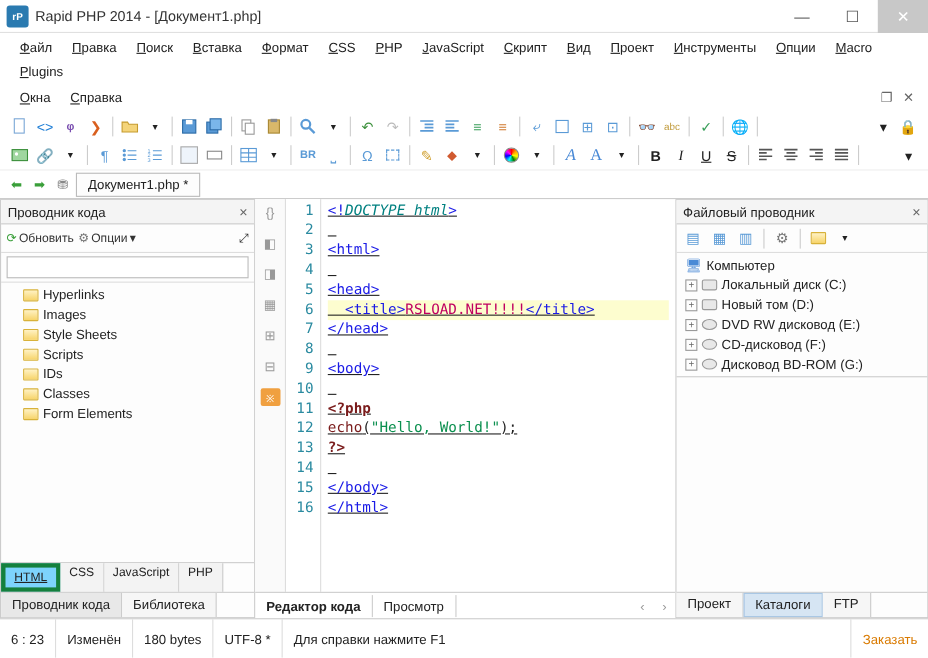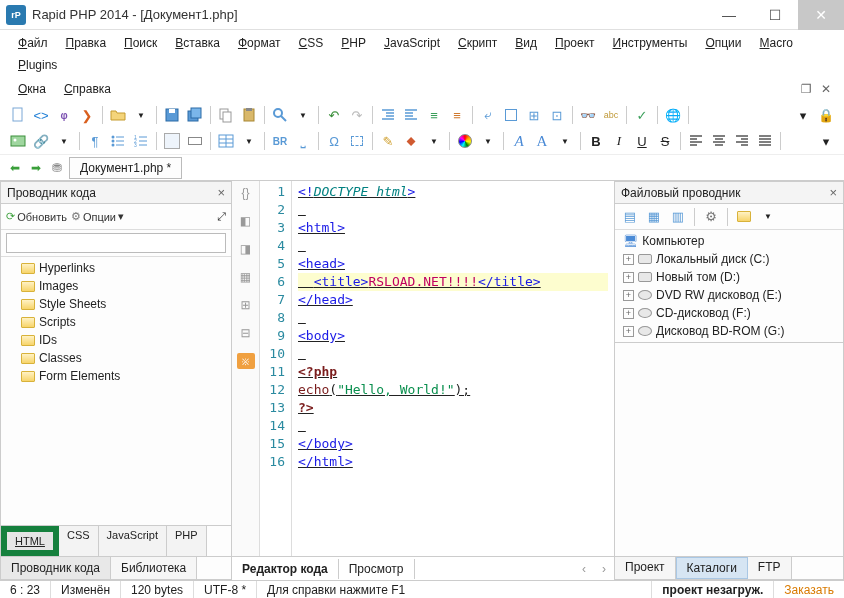"HTML" .ltab.active { background: #e5e5e5 -> #7dd3fc; border: 6px solid #15803d -> 4px solid #15803d }
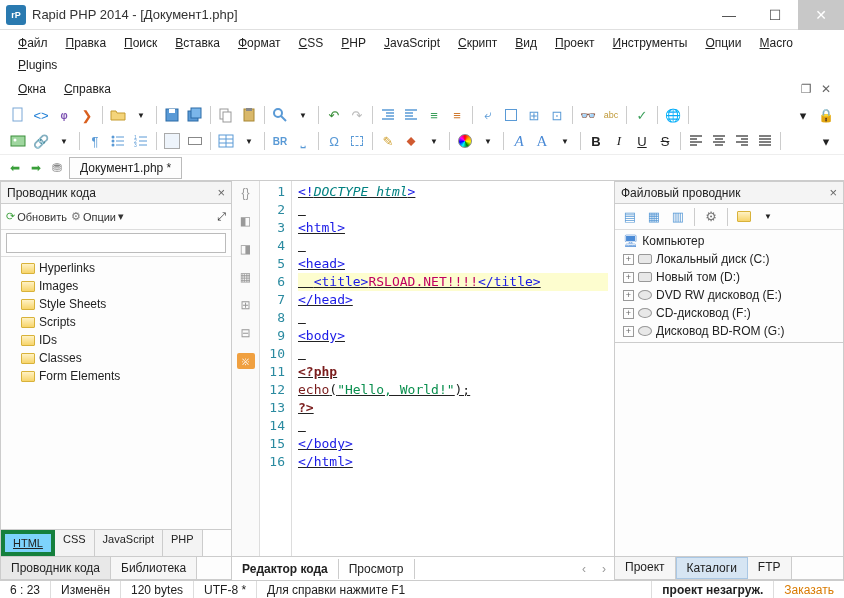"6 : 23" .statusbar { height: 18px -> 36px }
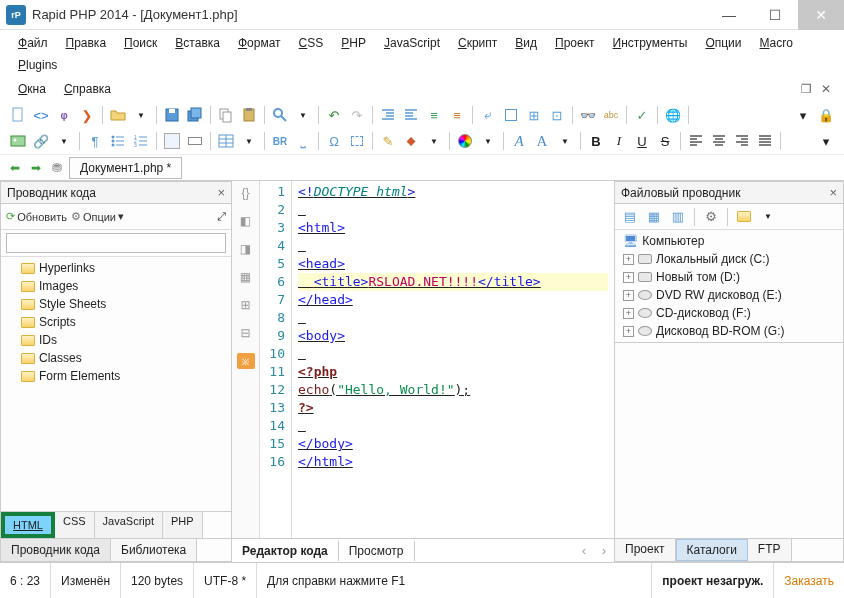"120 bytes" div { text: 120 -> 180 }
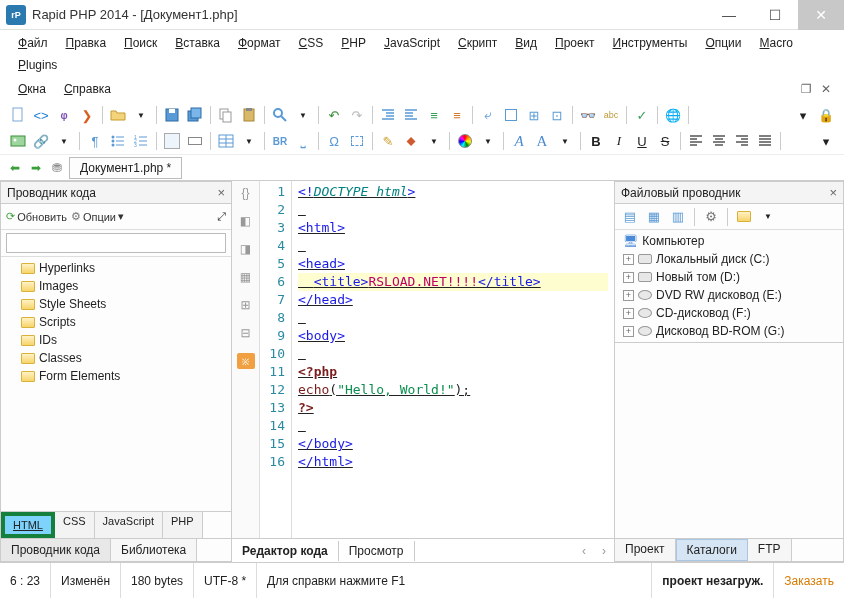"проект незагруж." div.bold { html: <div>проект незагруж.</div> -> none }
